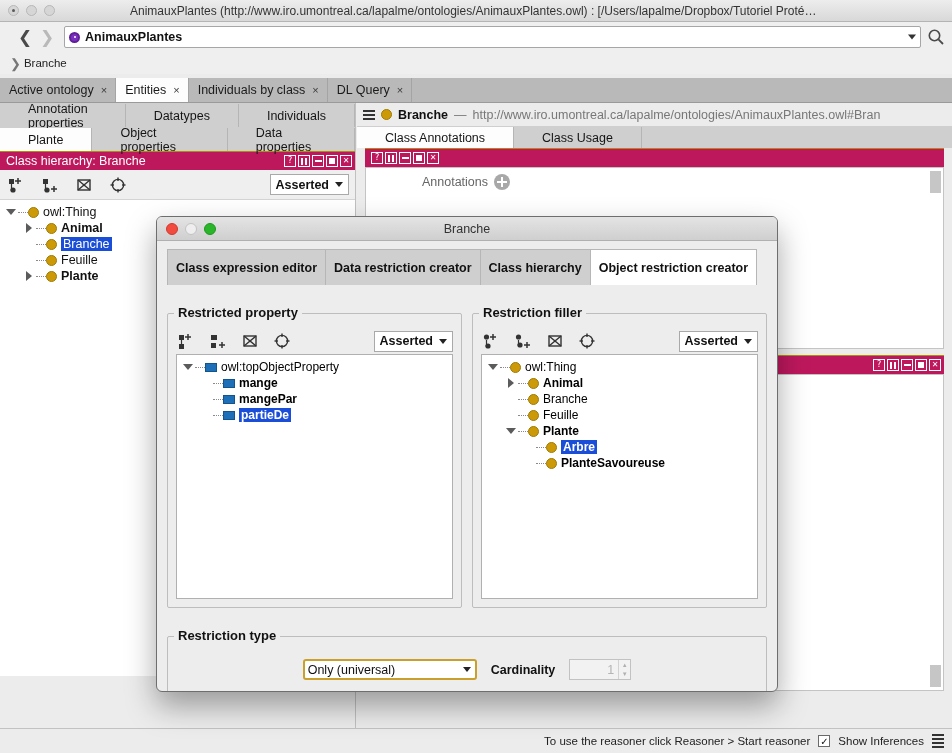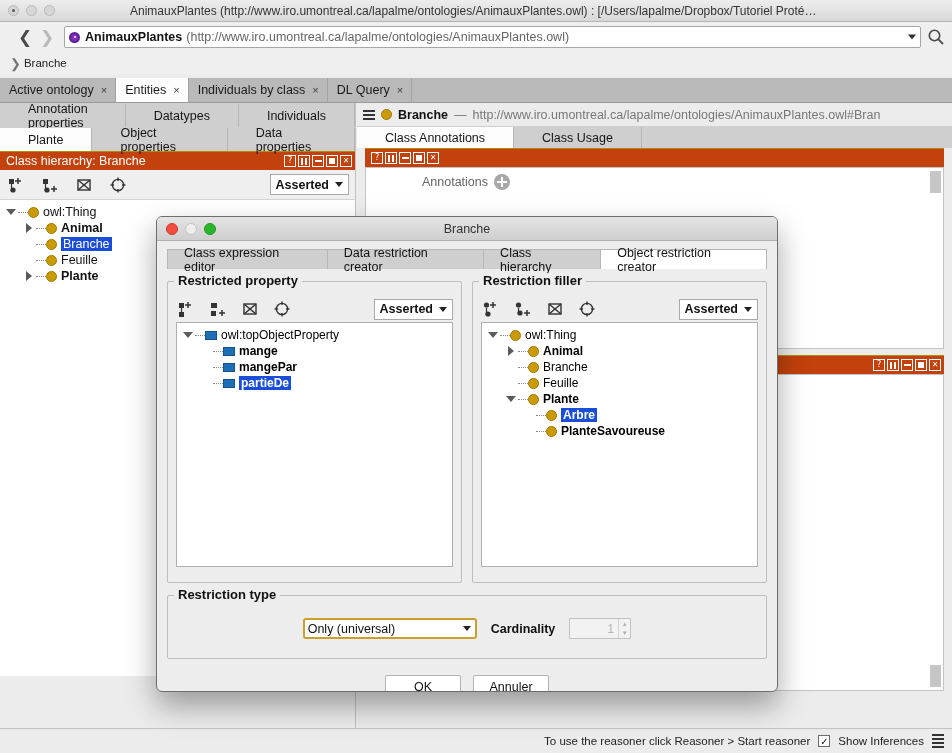"(http://www.iro.umontreal.ca/lapalme/ont" span.url-rest { html: <span>(http://www.iro.umontreal.ca/lapalme/ontologies/AnimauxPlantes.owl)</span> -> none }
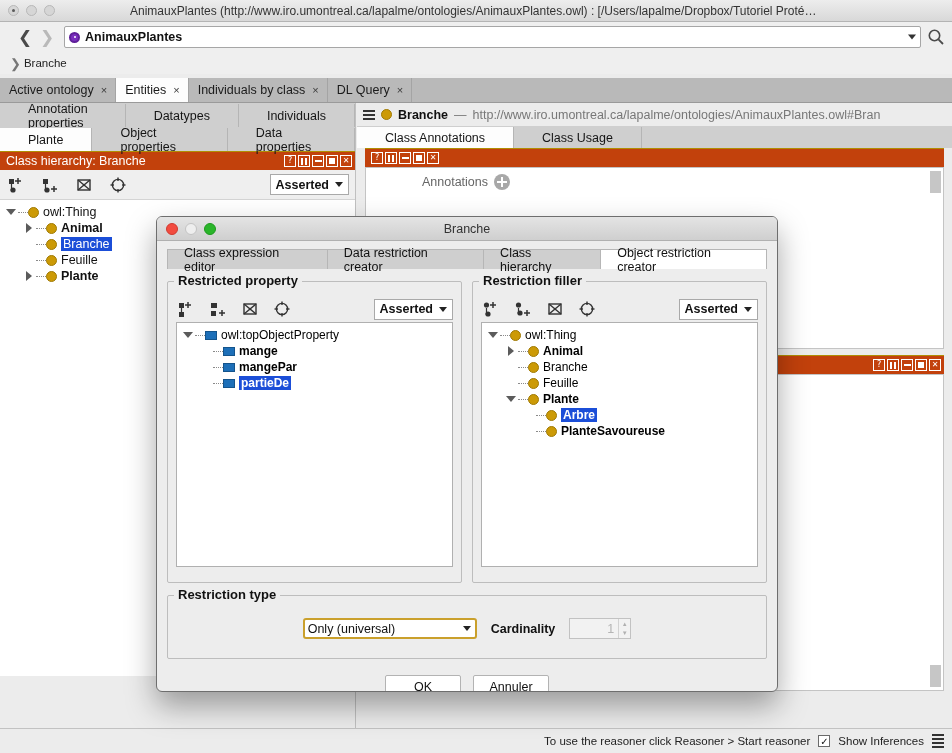"Class hierarchy: Branche" .gold { background: #c2410c -> #be185d }
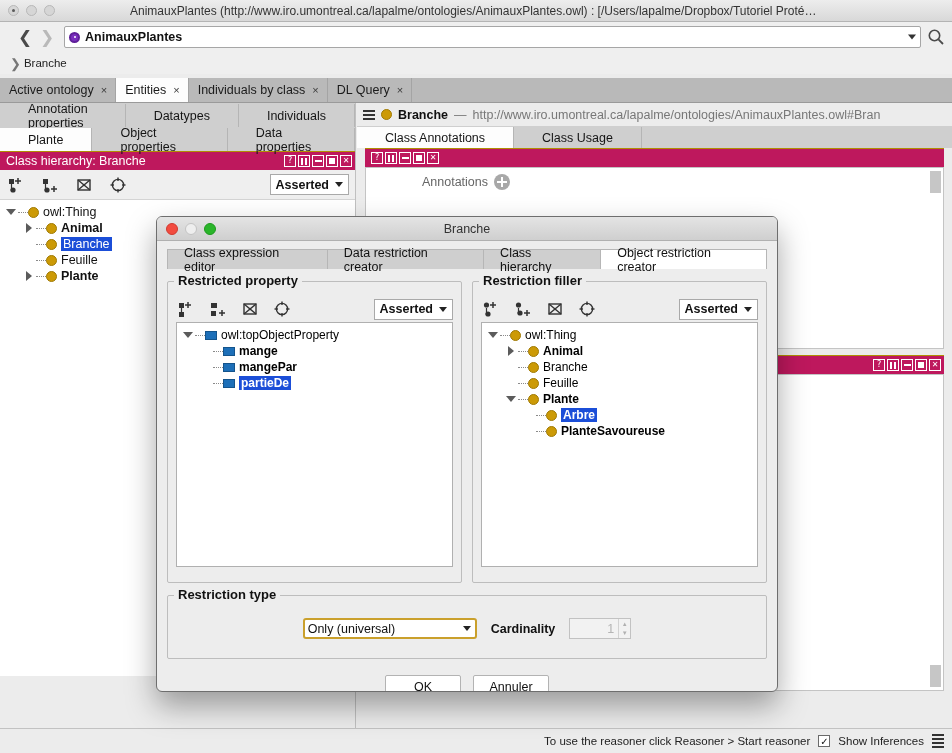"Class expression editor" .dtab { font-weight: none -> bold; height: 20px -> 36px; padding: 0 16px -> 0 8px }
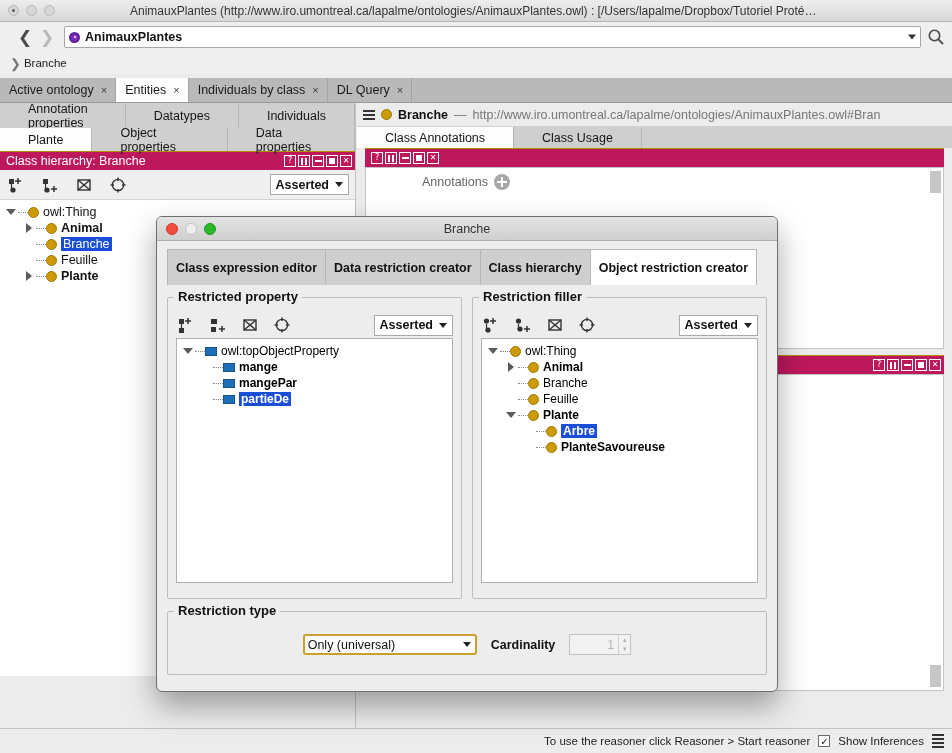"Restricted property" .fieldset { margin-top: 12px -> 28px; padding: 14px 8px 15px 8px -> 14px 8px 8px 8px }
